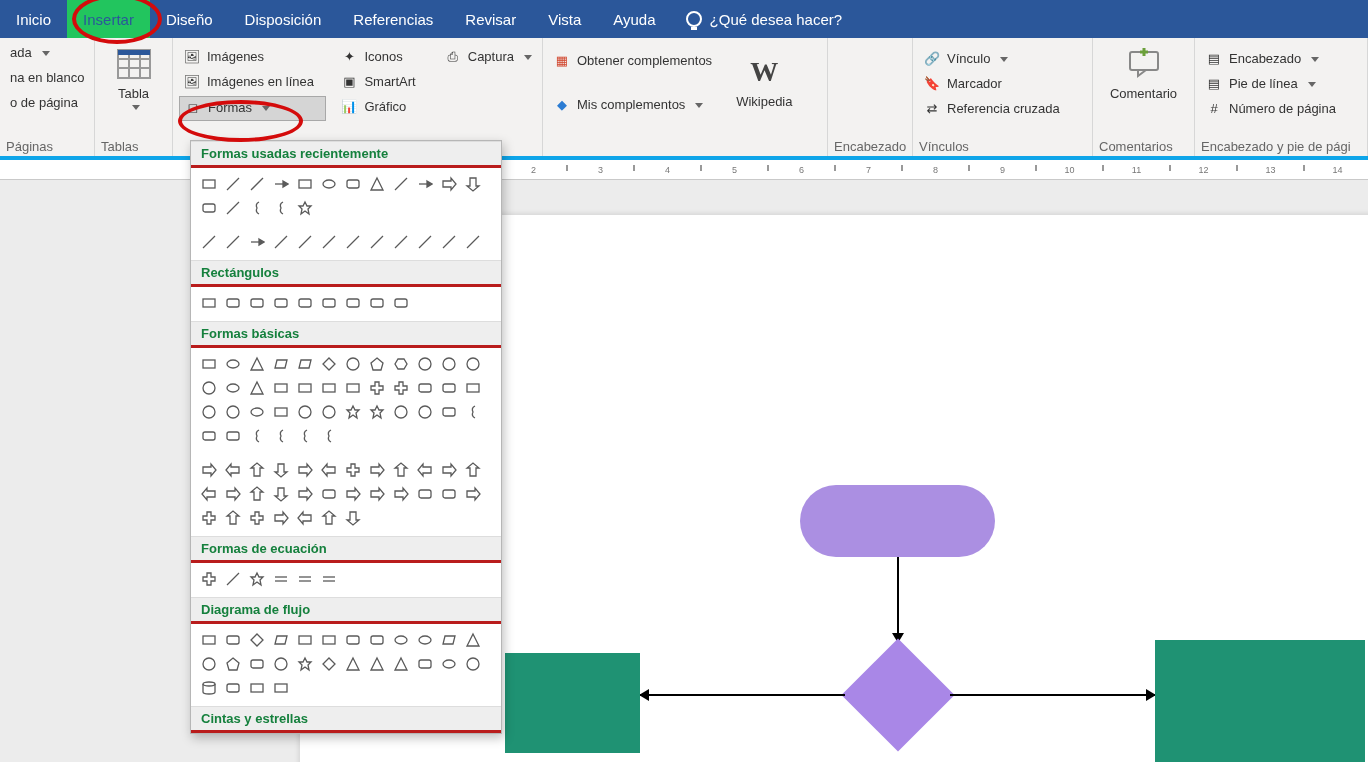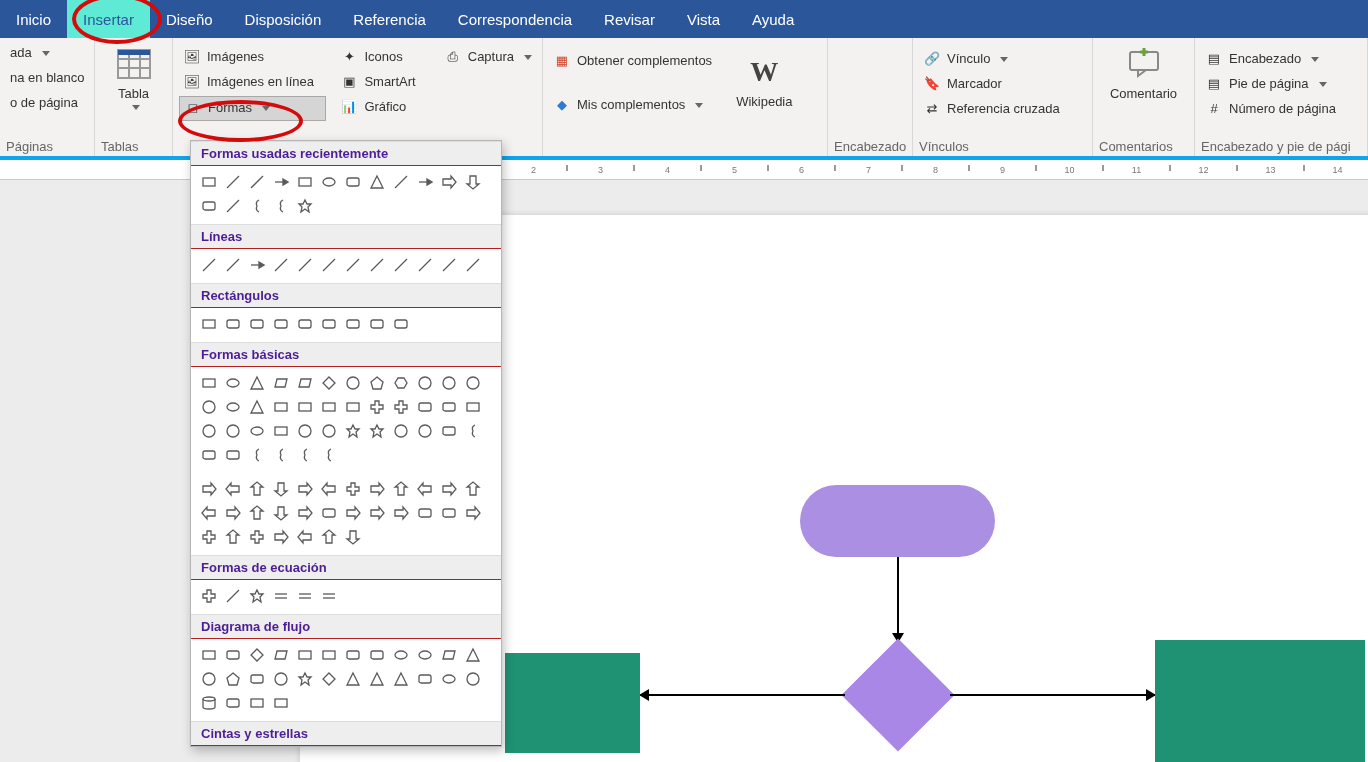"Insertar" .tabs .tab.active { background: #5eead4 -> #22c55e }
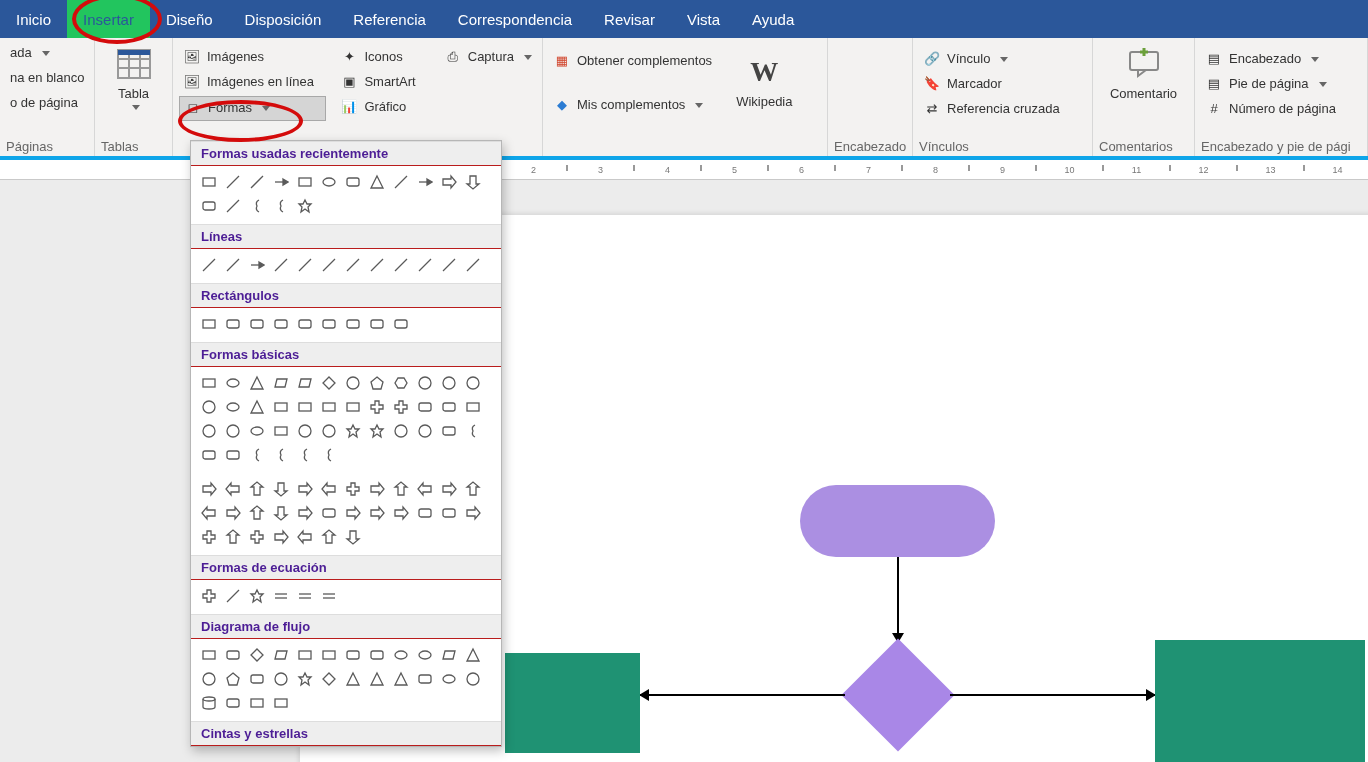"Referencia" div.tab { text: Referencia -> Referencias }
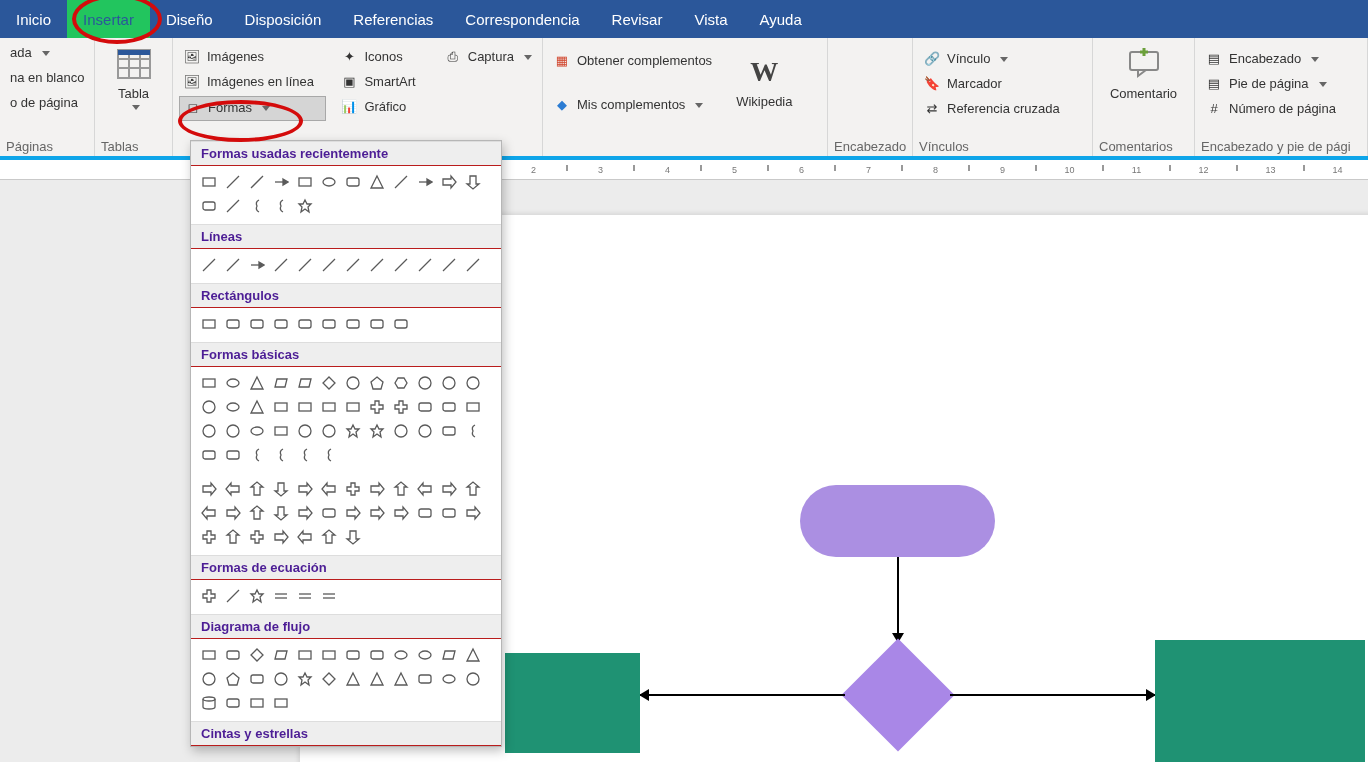"Correspondencia" div.tab { html: <div>Correspondencia</div> -> none }
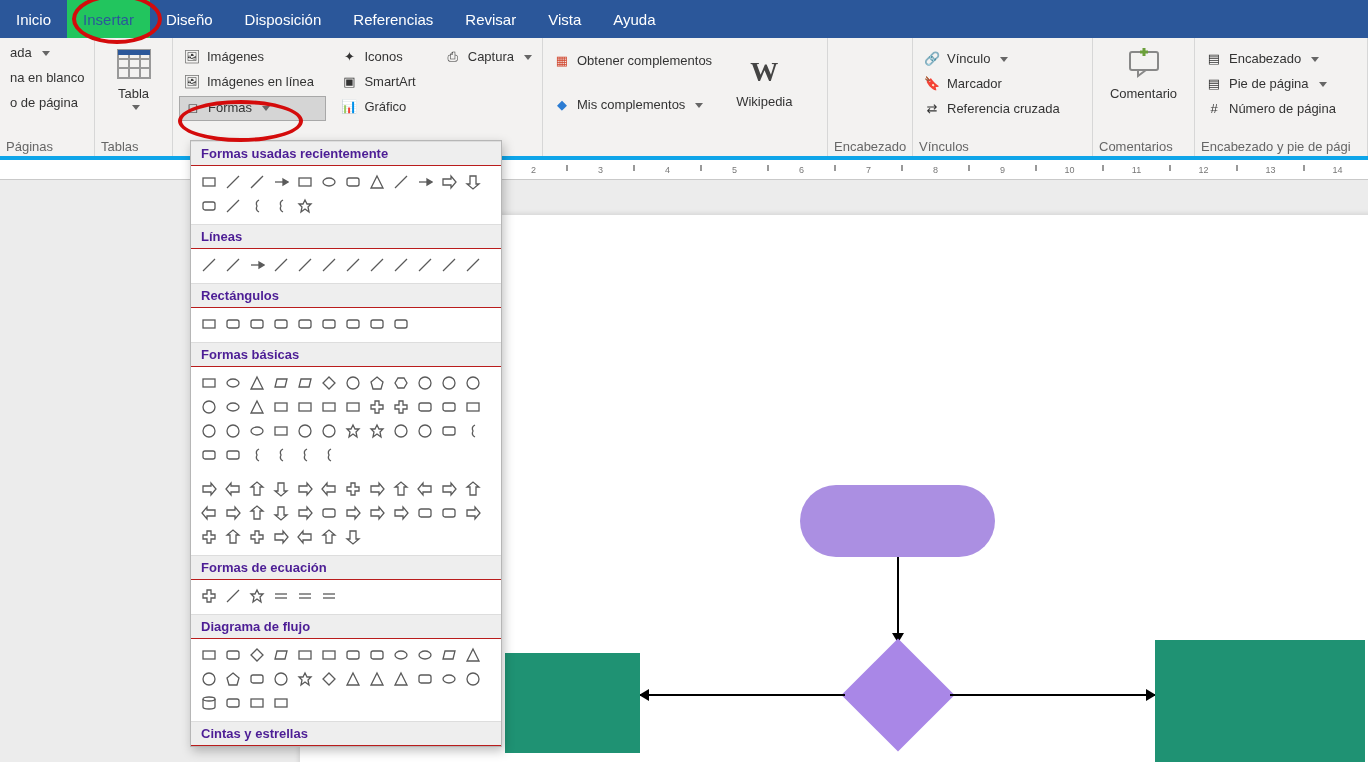"¿Qué desea hacer?" div.tellme { html: none -> <div> <span></span> <span>¿Qué desea hacer?</span> </div> }
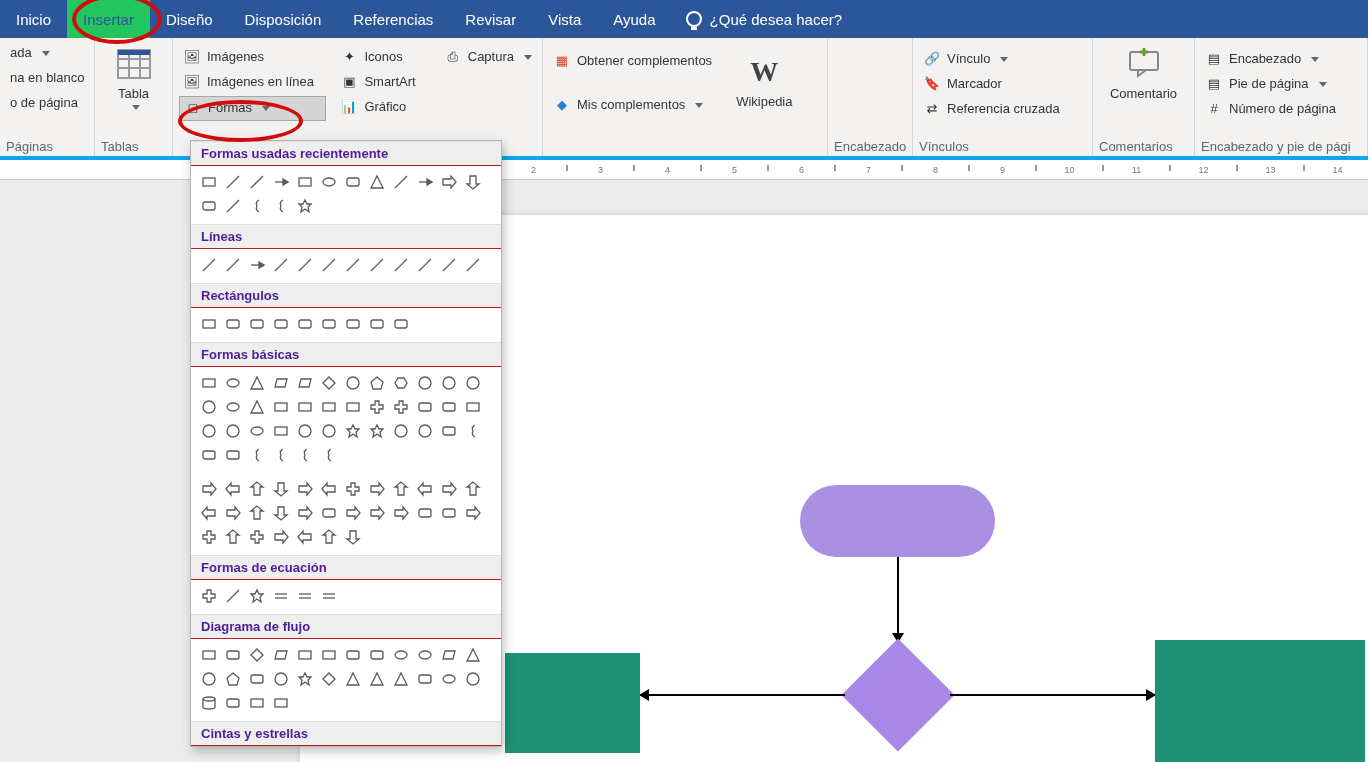"Pie de página" span { text: página -> línea }
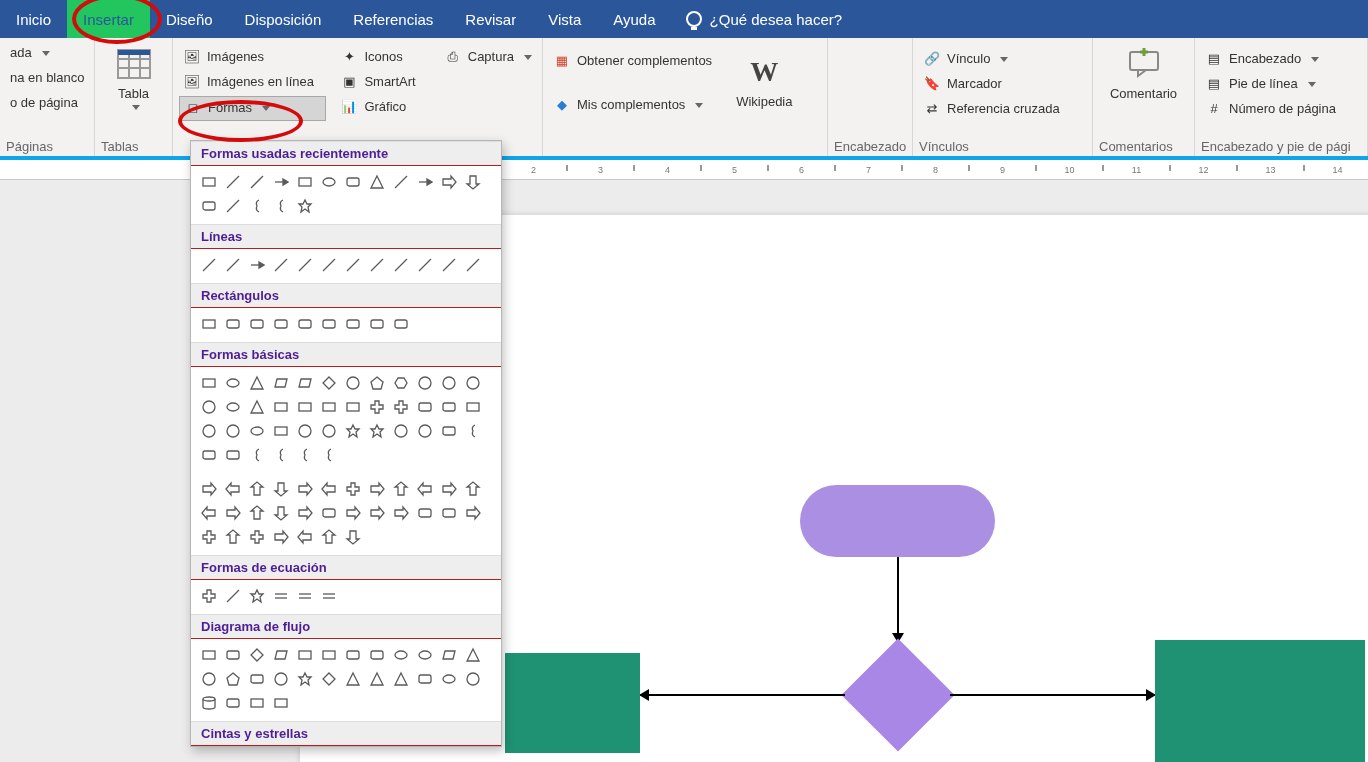"Formas usadas recientemente" .gallery .gsect { border-bottom: 1px solid #b91c1c -> 3px solid #b91c1c; color: #4c1d95 -> #15803d }
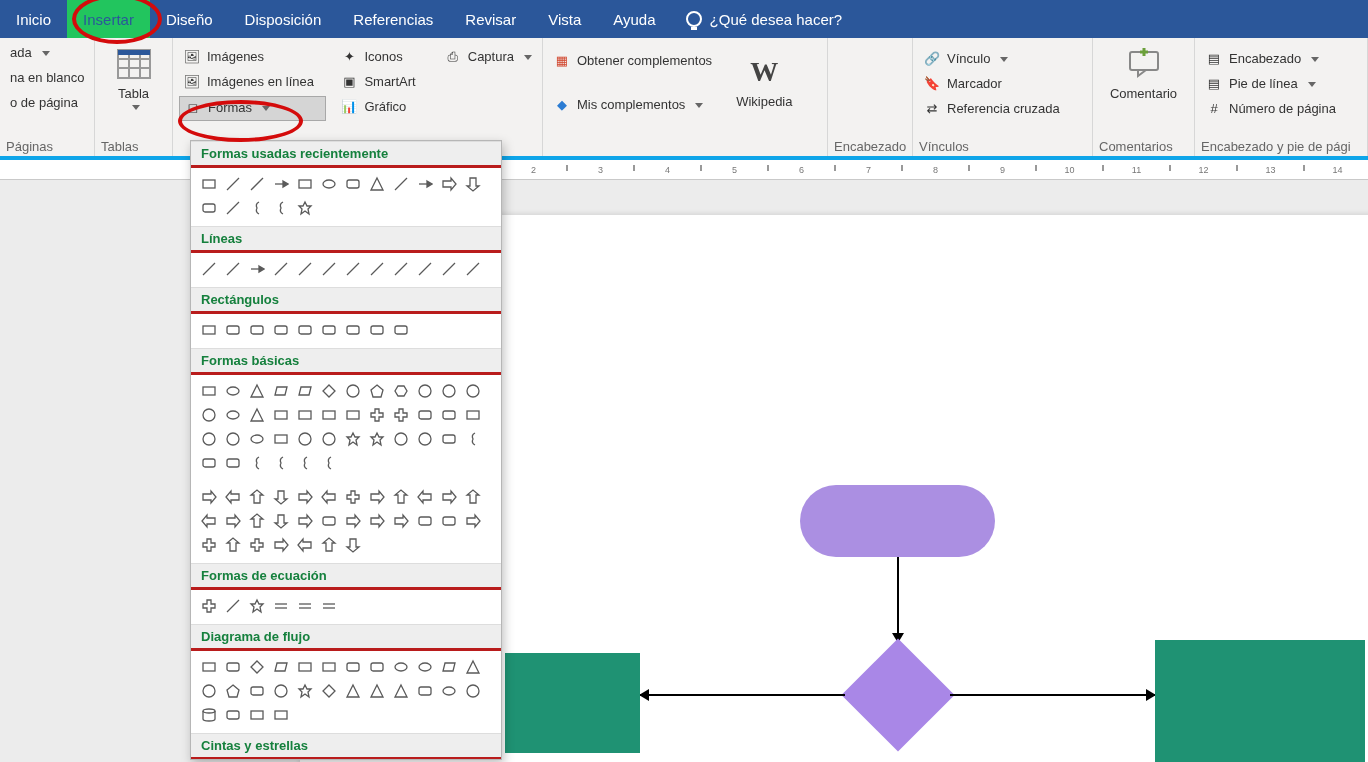"Líneas" div.gsect { html: <div>Líneas</div> -> none }
